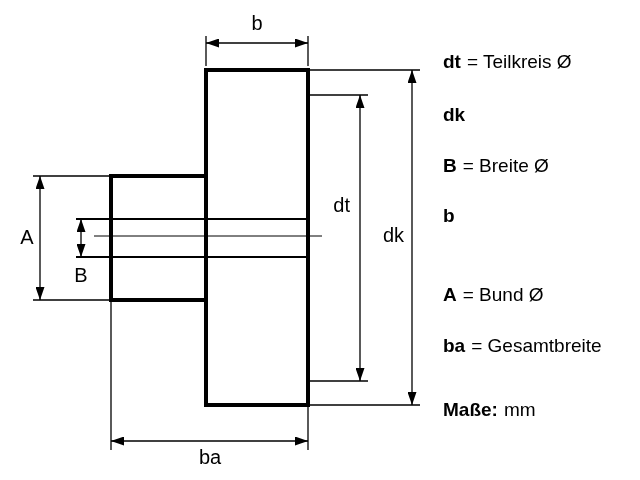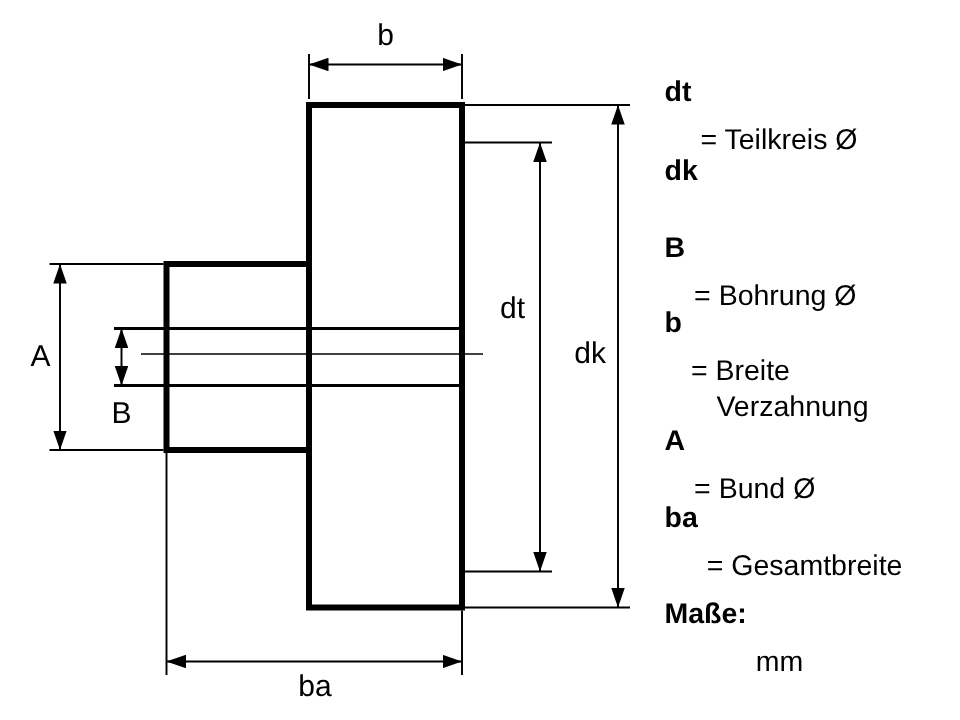"= Teilkreis Ø" .legend-row .desc-block { margin-top: 32px -> none }
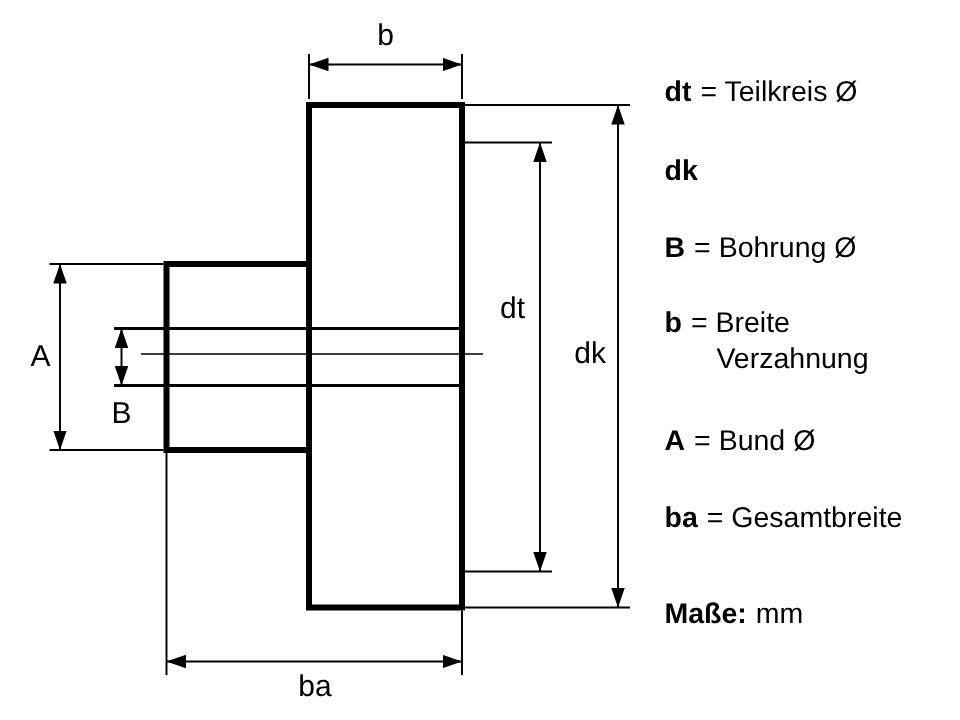"= Bohrung Ø" span.desc { text: Bohrung -> Breite }
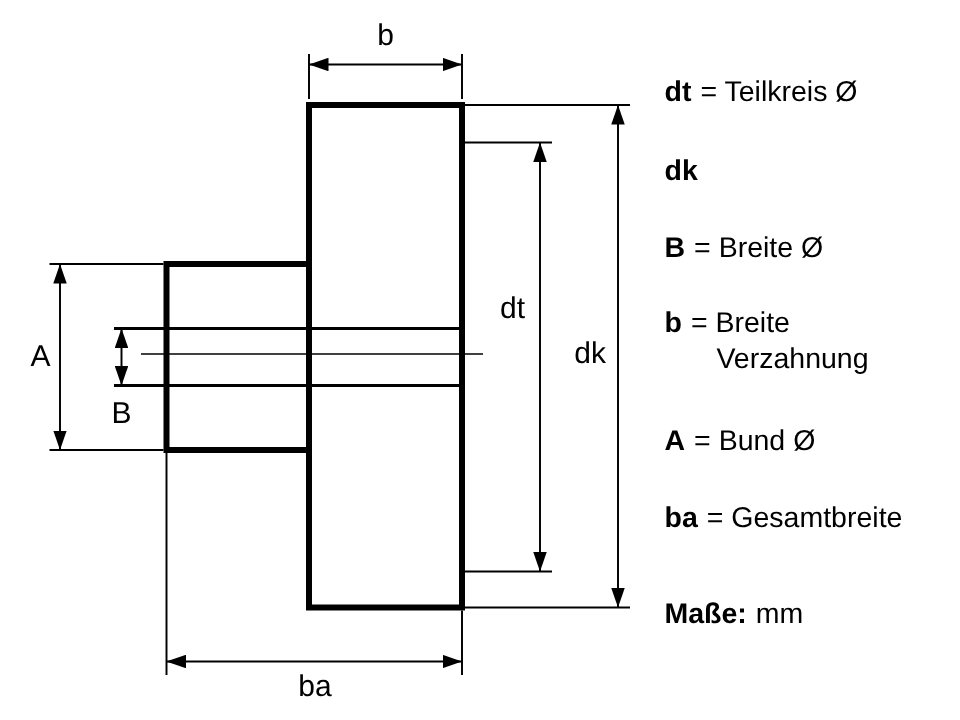"= Breite" span.desc-block { html: <span> <span>= Breite</span> <span>Verzahnung</span> </span> -> none }
